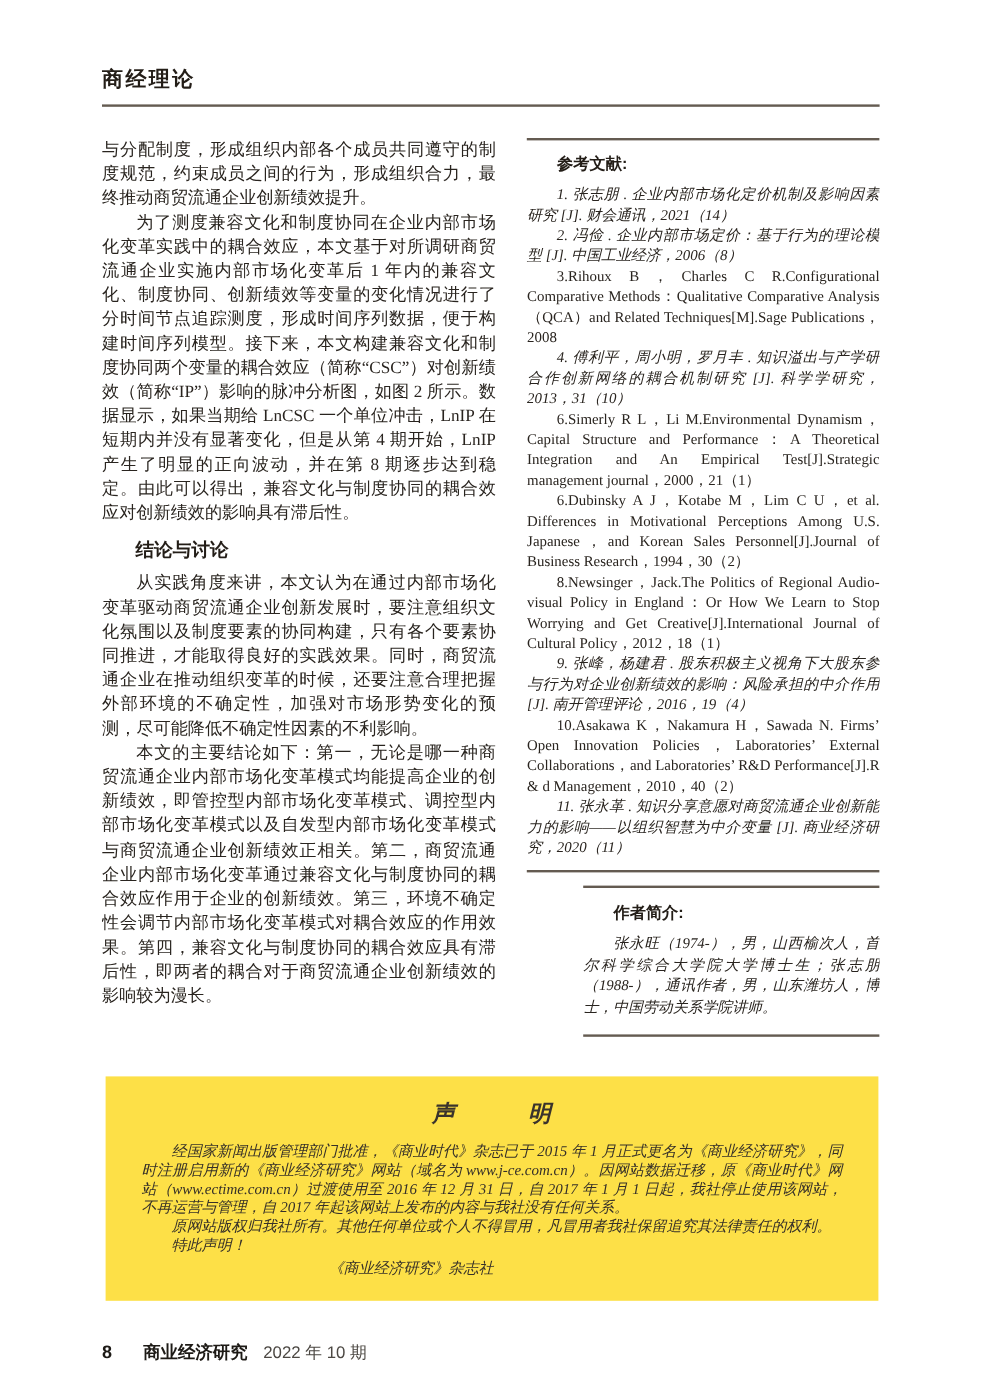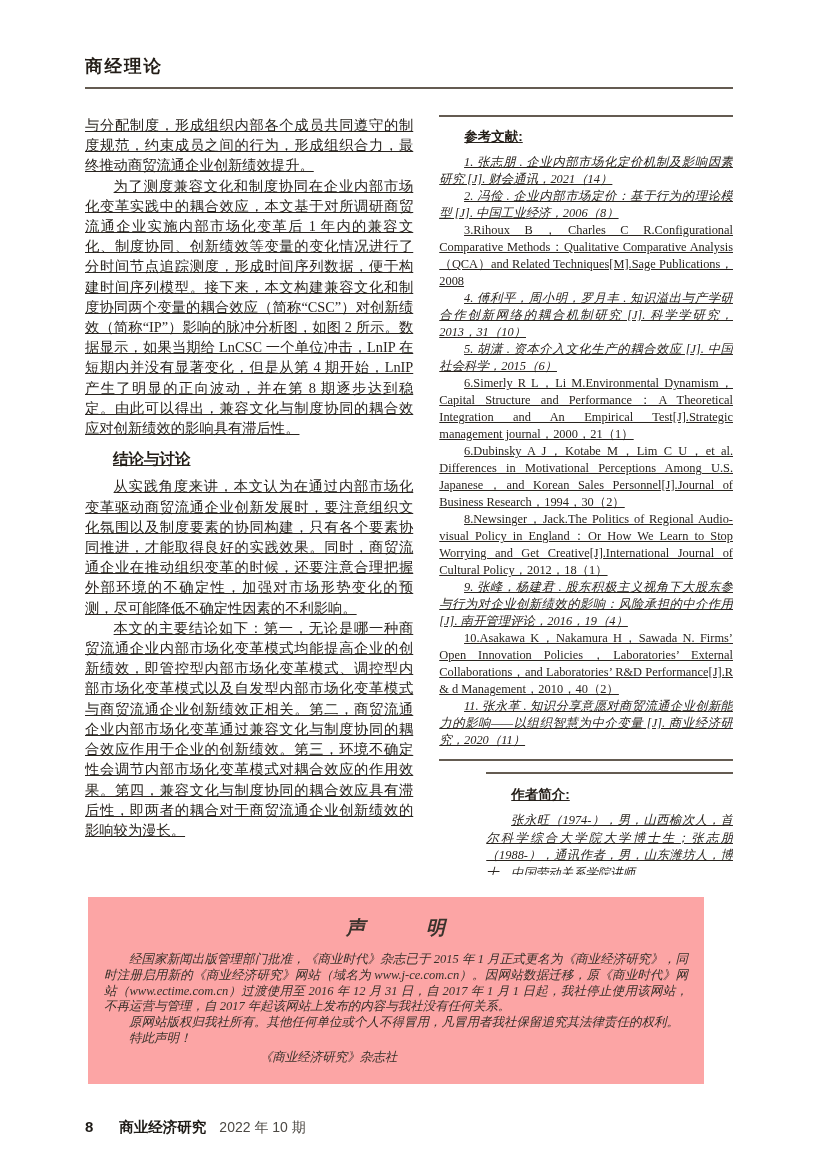"与分配制度，形成组织内部各个成员共同遵守的制度规范，约束成员之间的行为，形成组织" .columns { text-decoration: underline -> none }
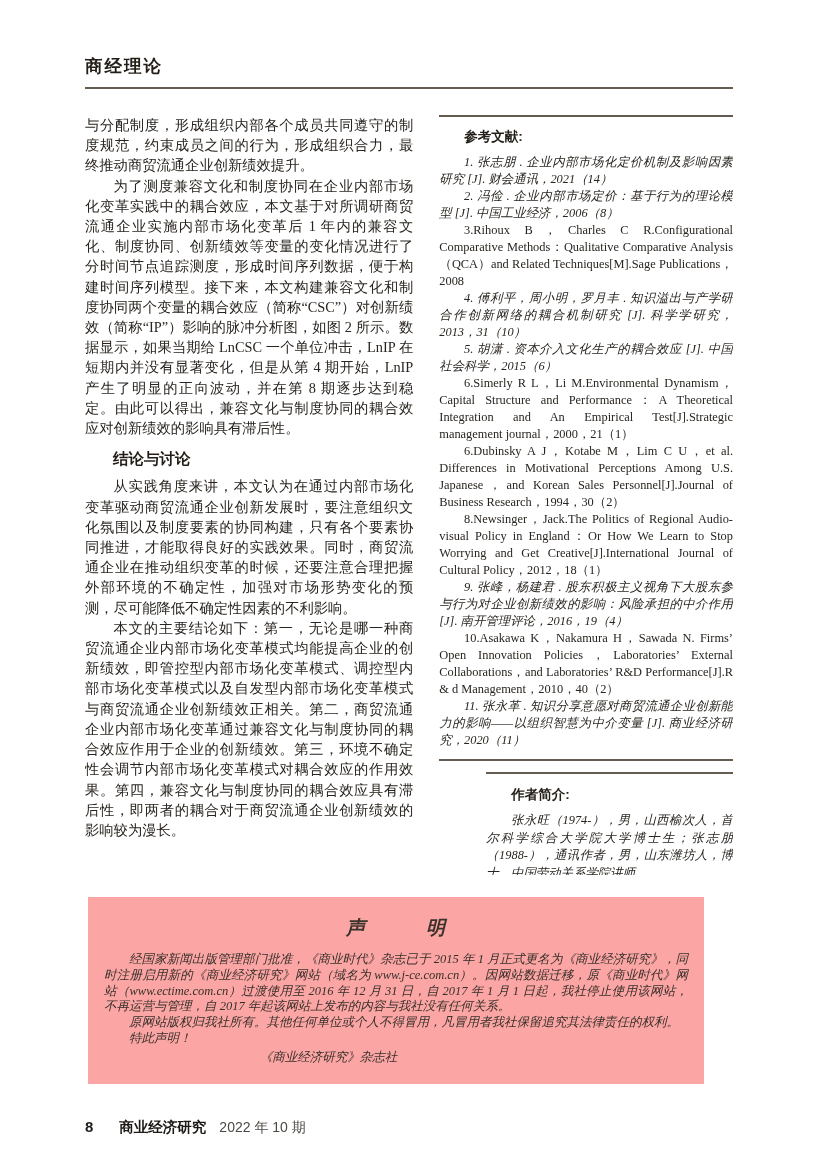"5. 胡潇 . 资本介入文化生产的耦合效应 [J]." li { html: <li>5. 胡潇 . 资本介入文化生产的耦合效应 [J]. 中国社会科学，2015（6）</li> -> none }
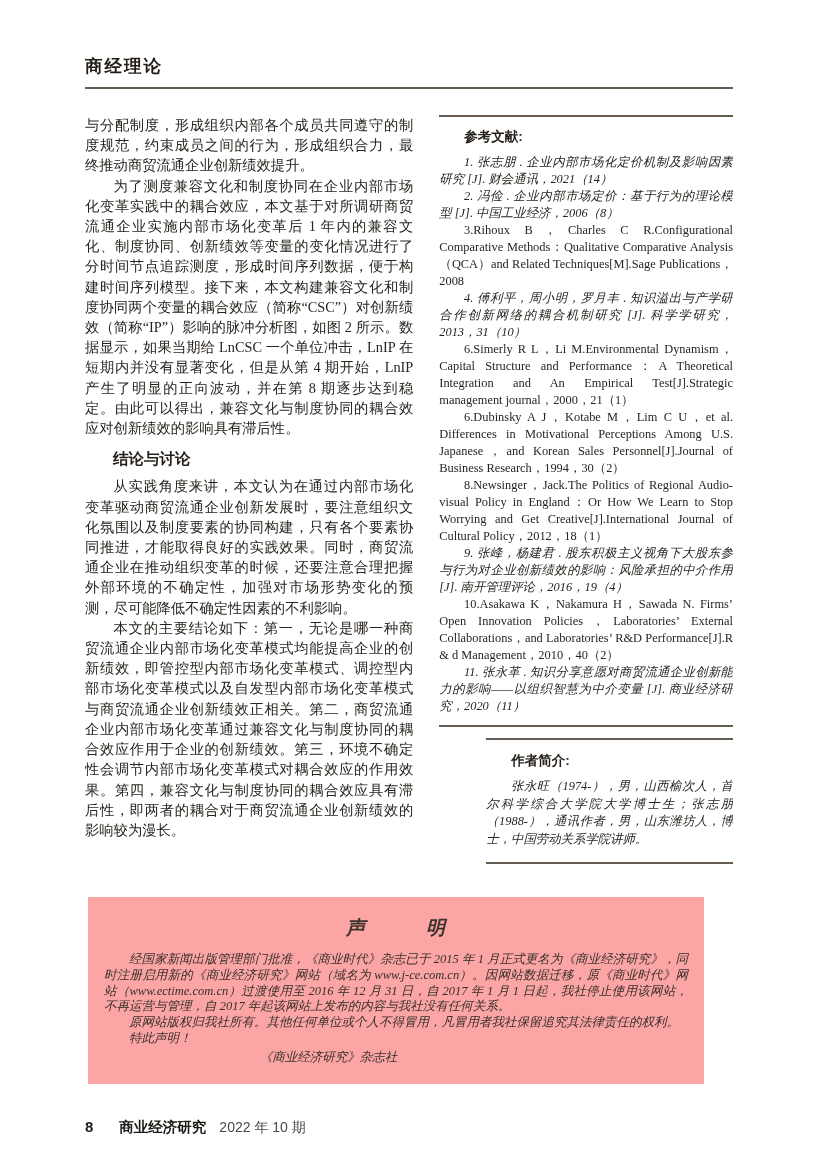"声 明" .stmt { background: #fca5a5 -> #fde047; padding: 12px 16px 18px -> 12px 30px 18px }
